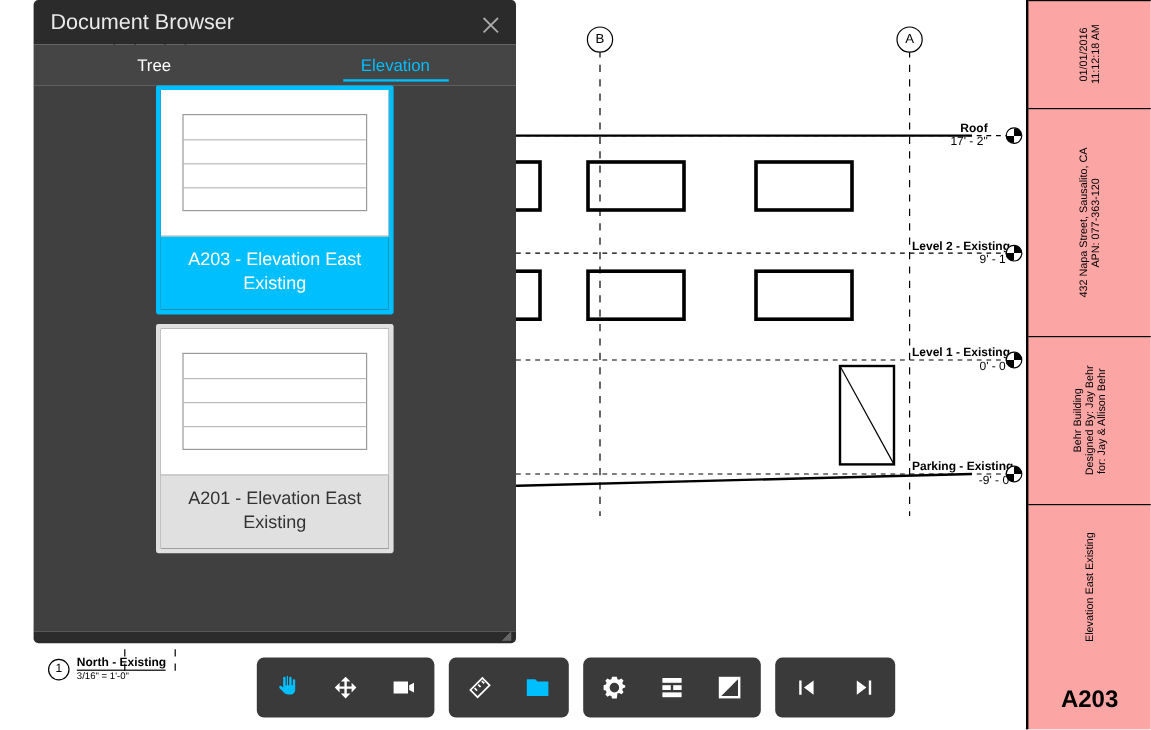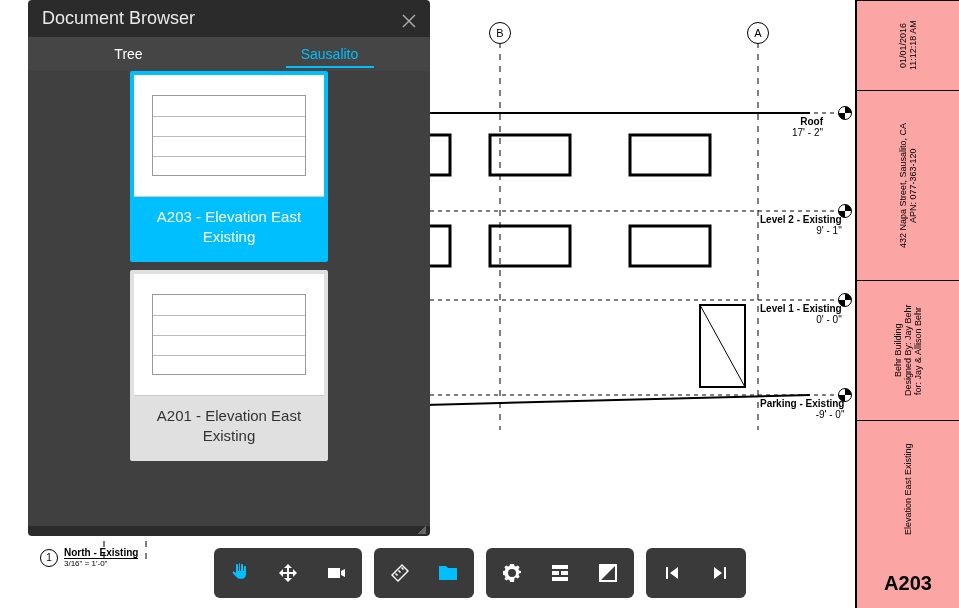"Sausalito" div.db-tab { text: Sausalito -> Elevation }
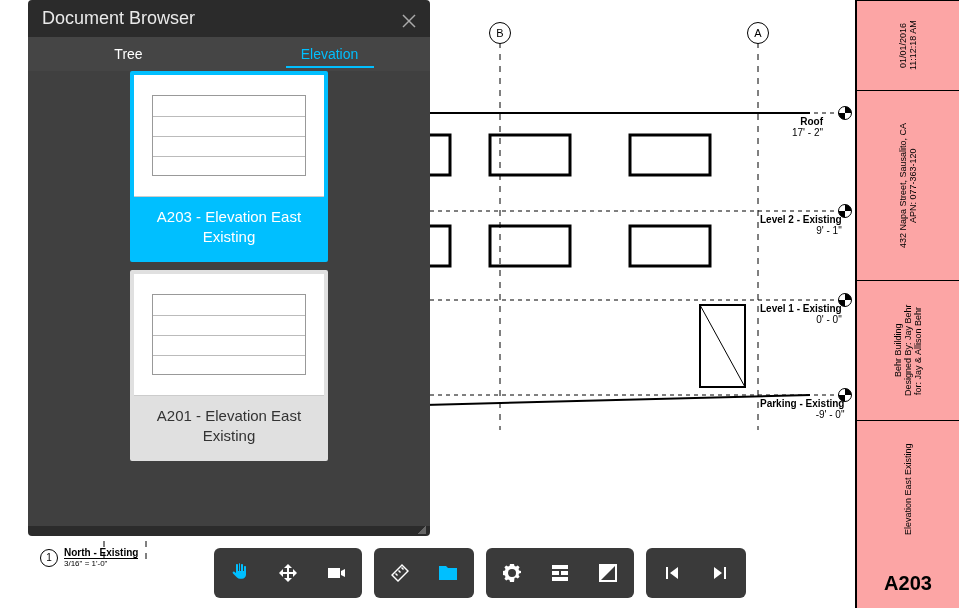"Roof" .callout .t { margin-top: 14px -> none }
